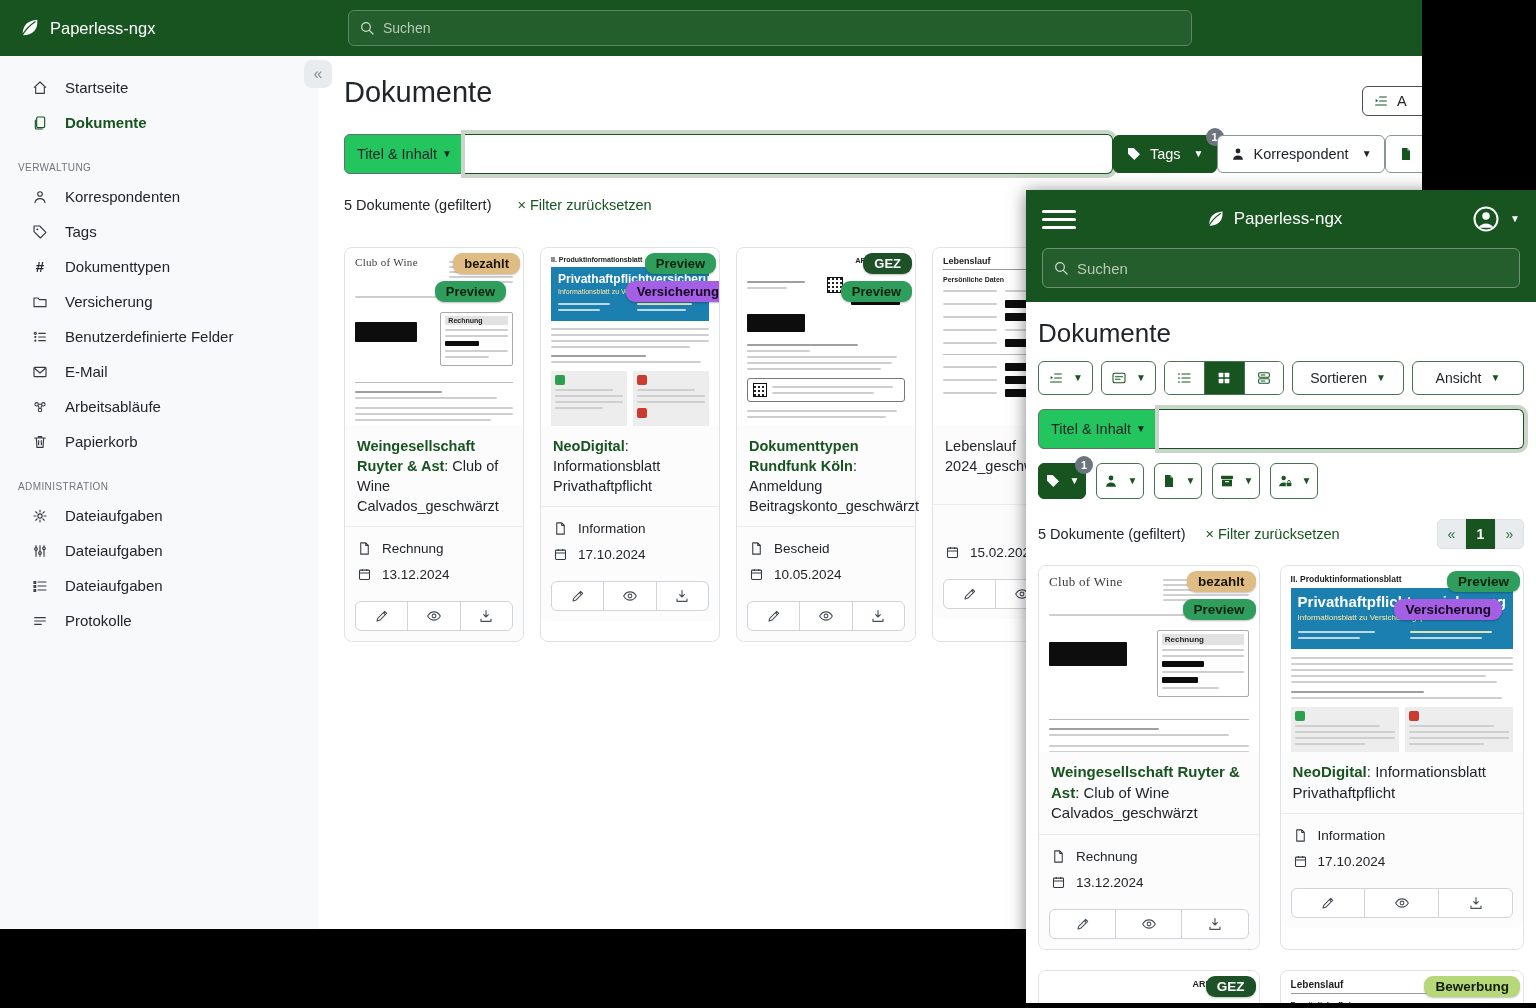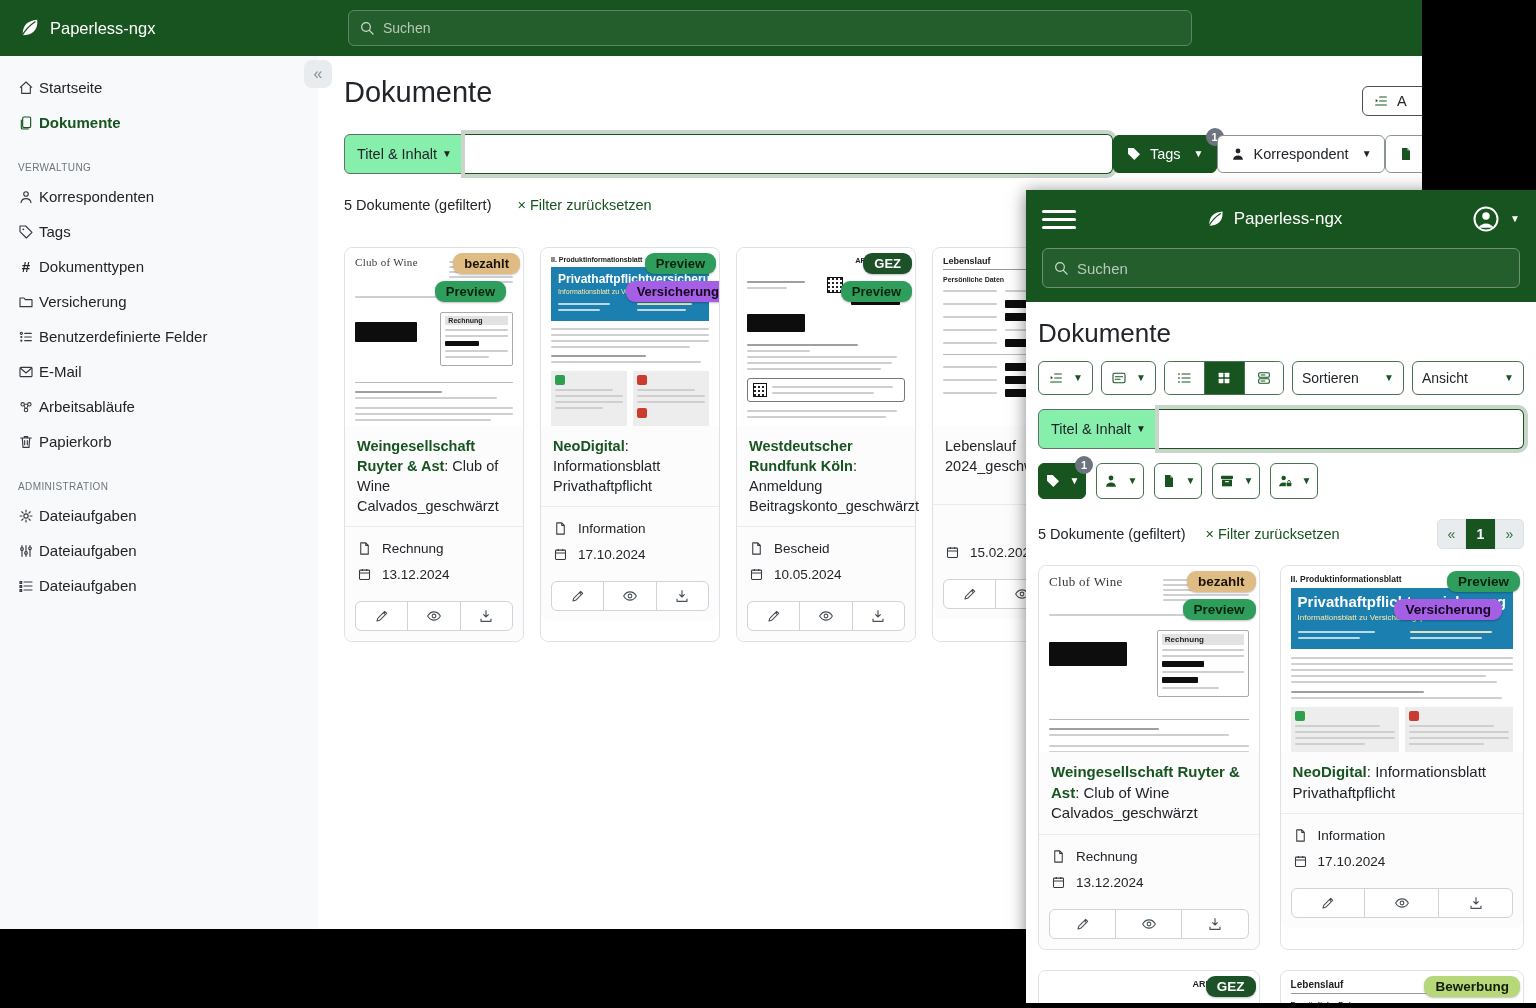"Startseite" .sb-item { gap: 5px -> 17px; padding: 9px 18px -> 9px 32px }
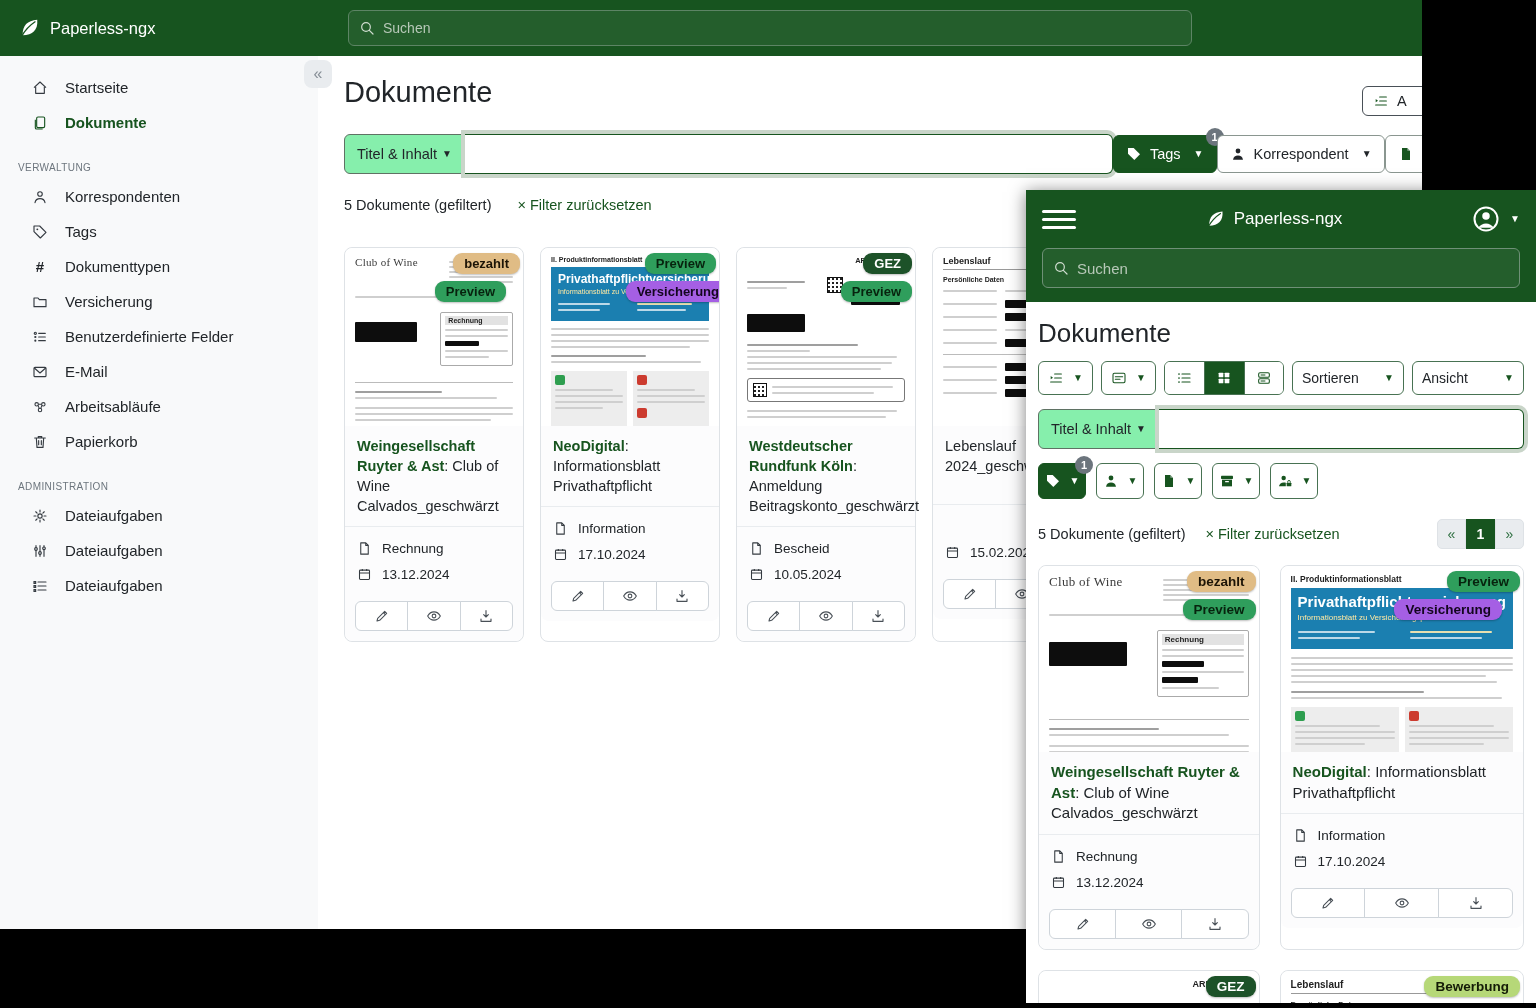"Titel & Inhalt" .field-btn { background: #86efac -> #22c55e }
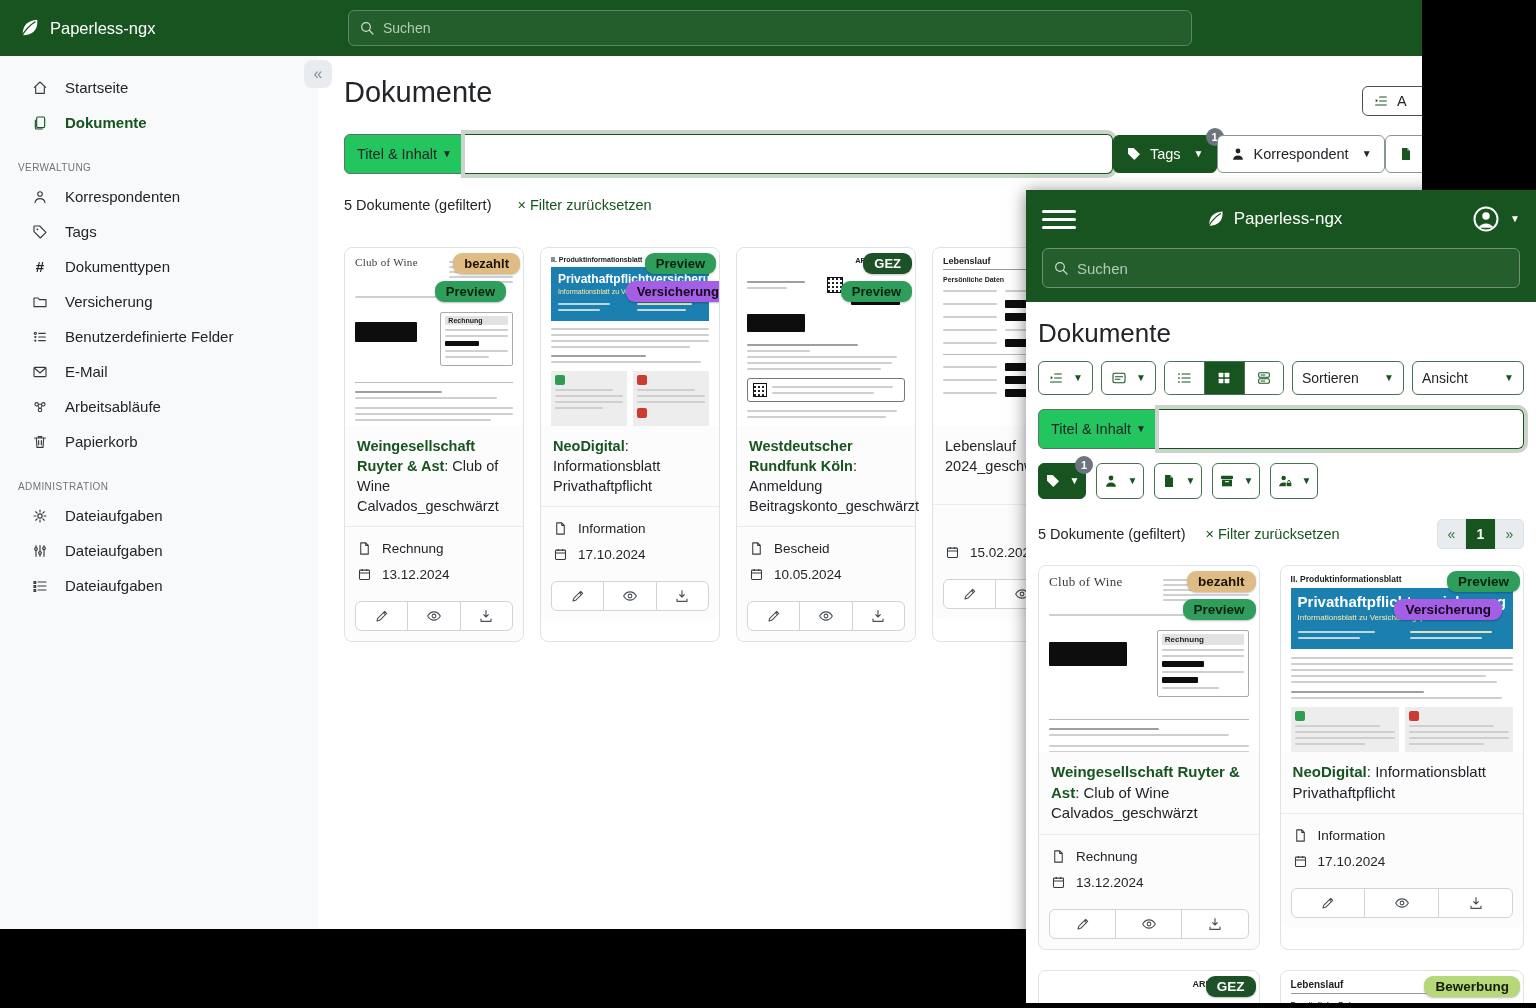"Sortieren" .tb-wide { justify-content: space-between -> center }
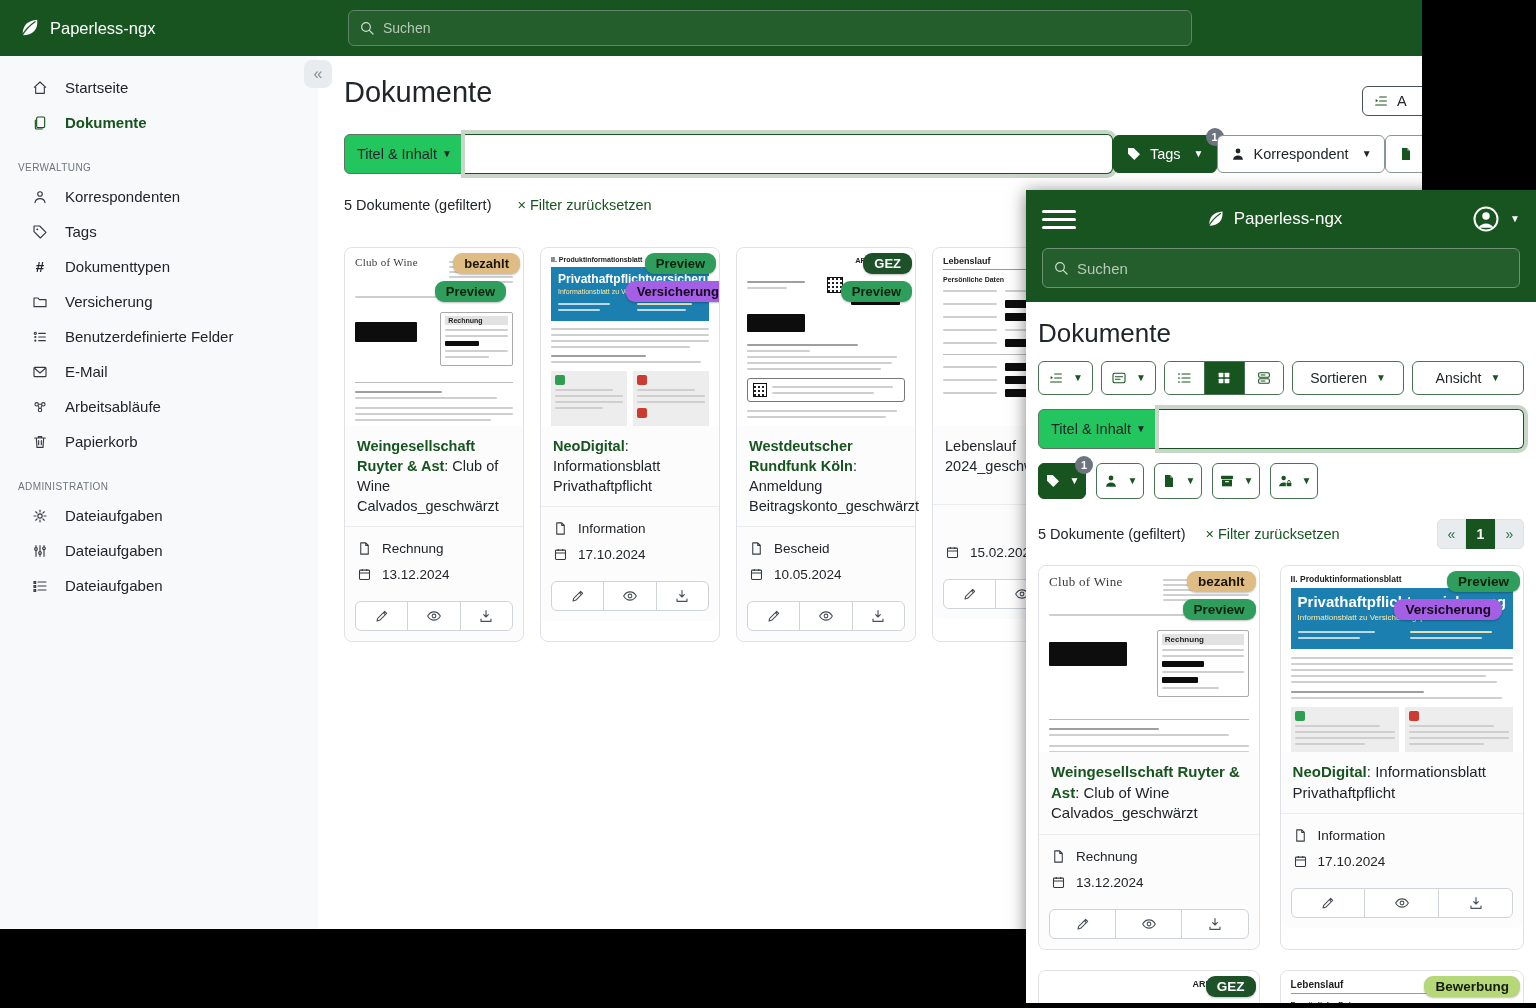"Westdeutscher Rundfunk Köln" span.corr { text: Westdeutscher -> Dokumenttypen }
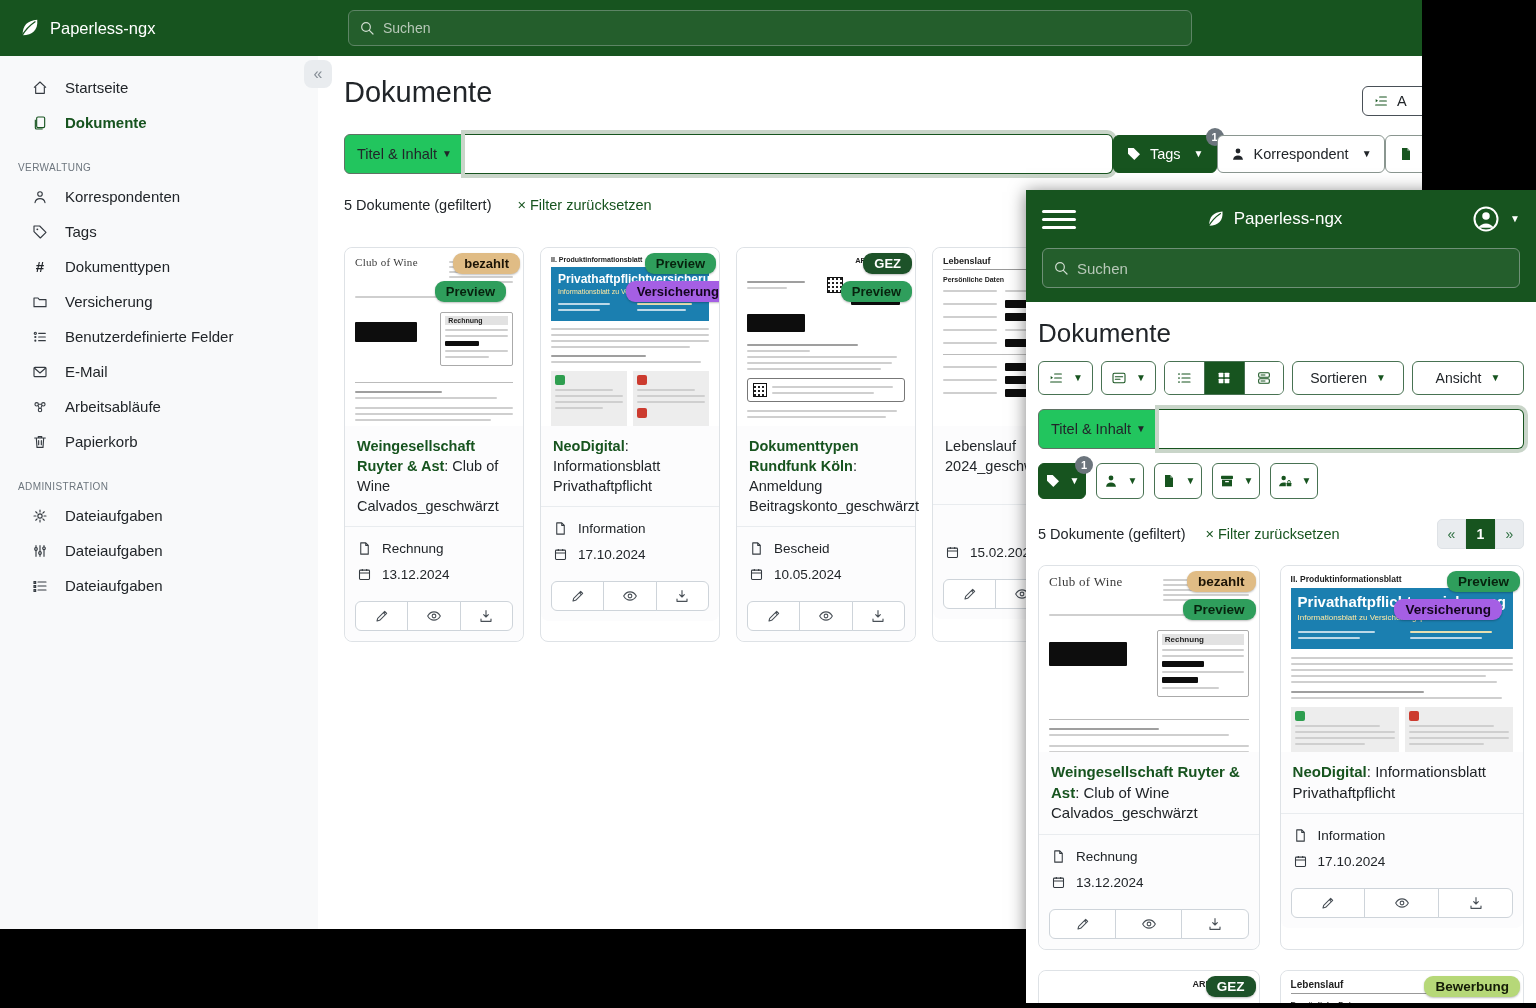"Protokolle" div.sb-item { html: none -> <div> <svg> <use></use> </svg> <span>Protokolle</span> </div> }
